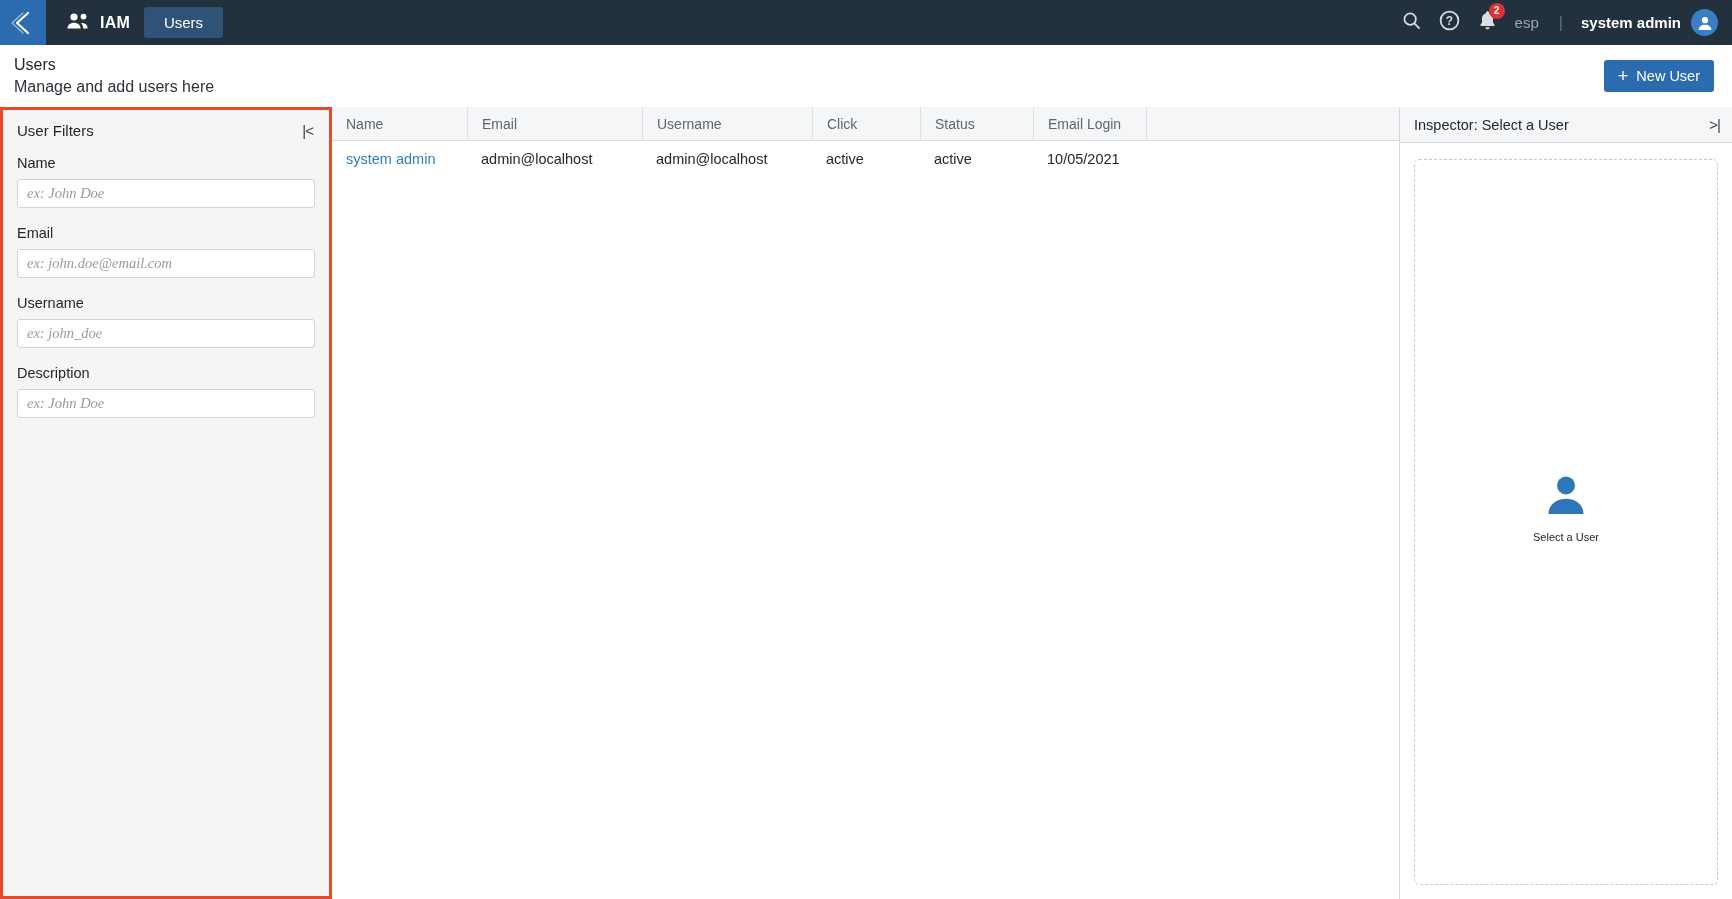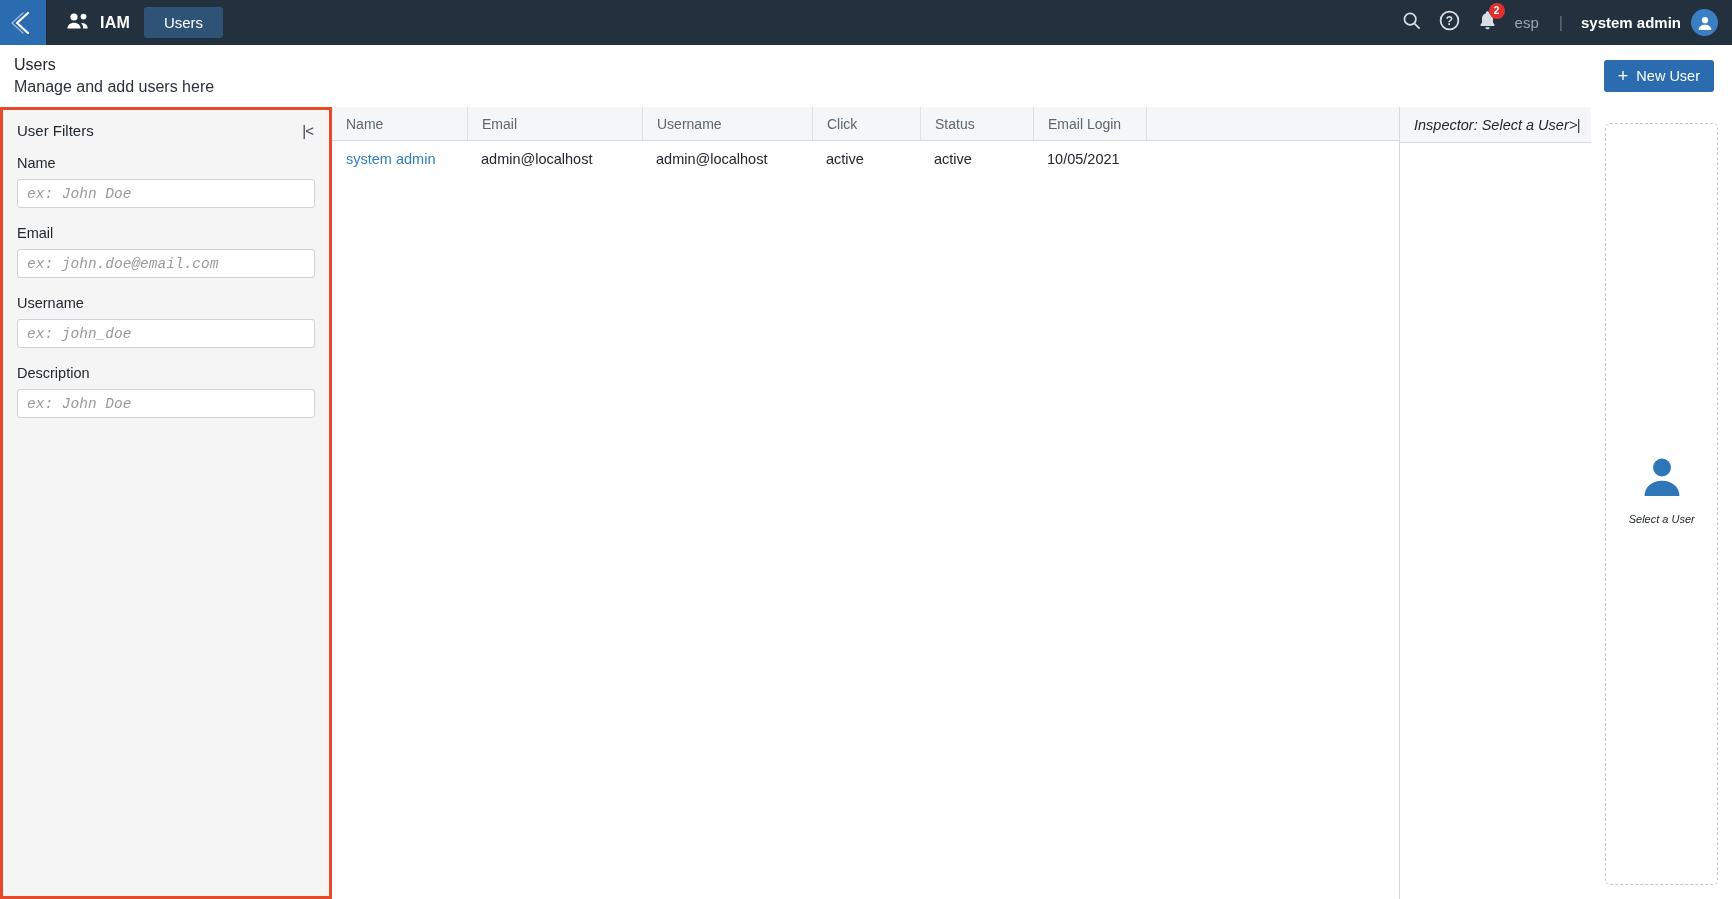"Inspector: Select a User" #inspector { flex-direction: row -> column; font-style: italic -> none }
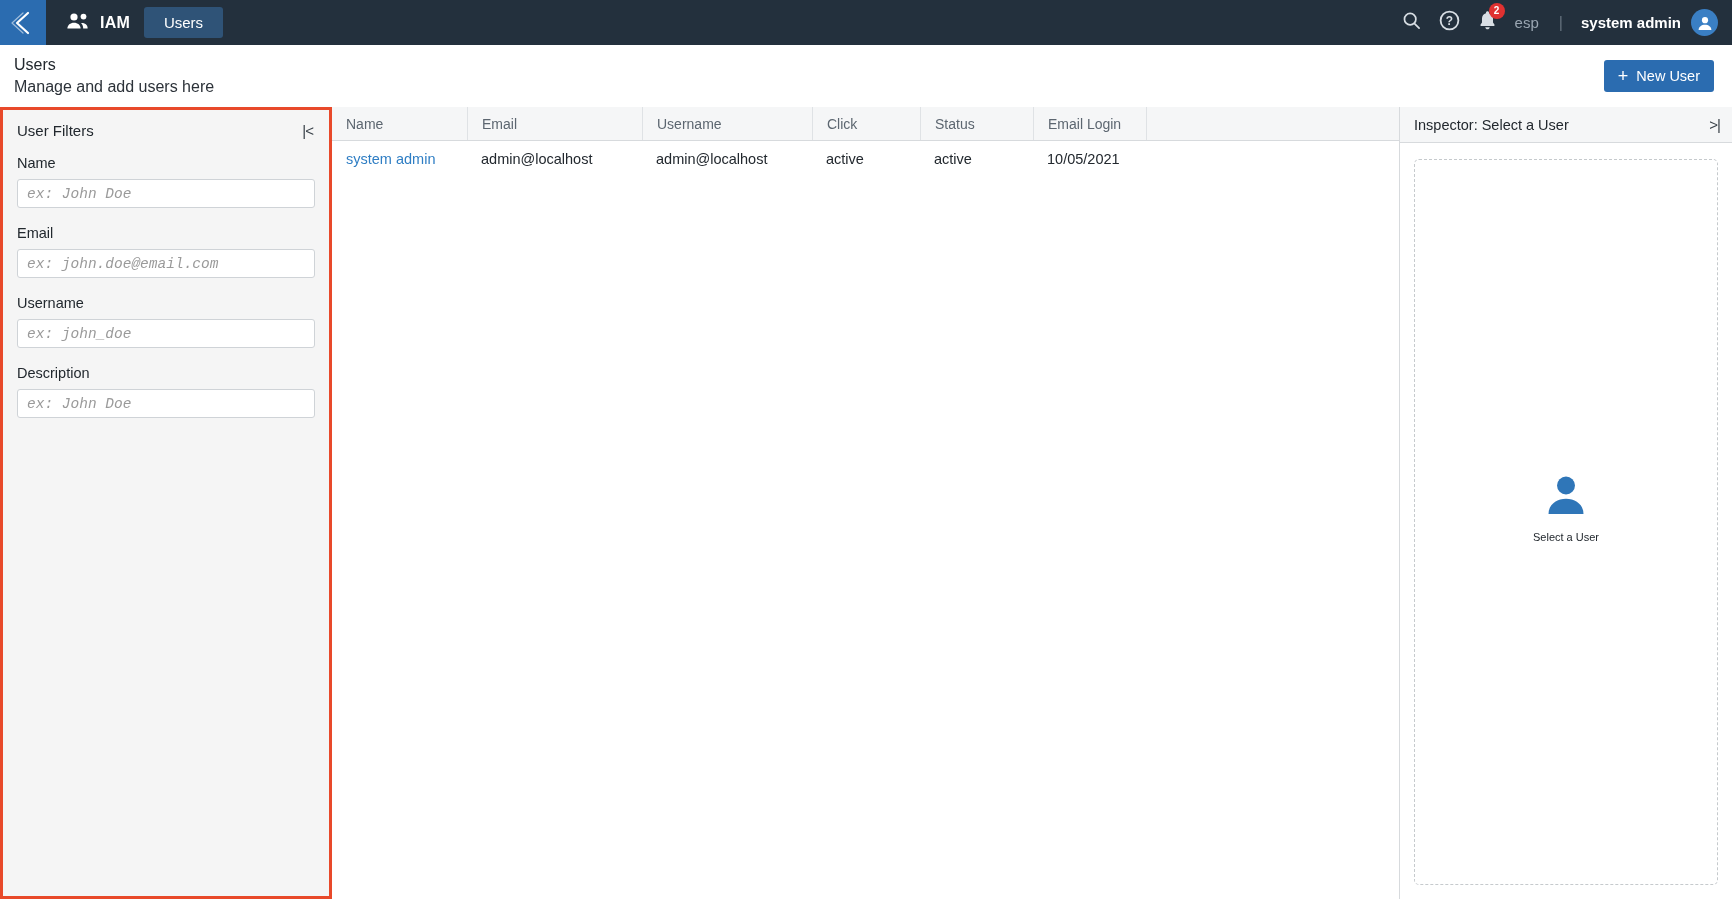"ex: John Doe" .filter-input { font-family: Liberation Mono, monospace -> Liberation Serif, serif }
